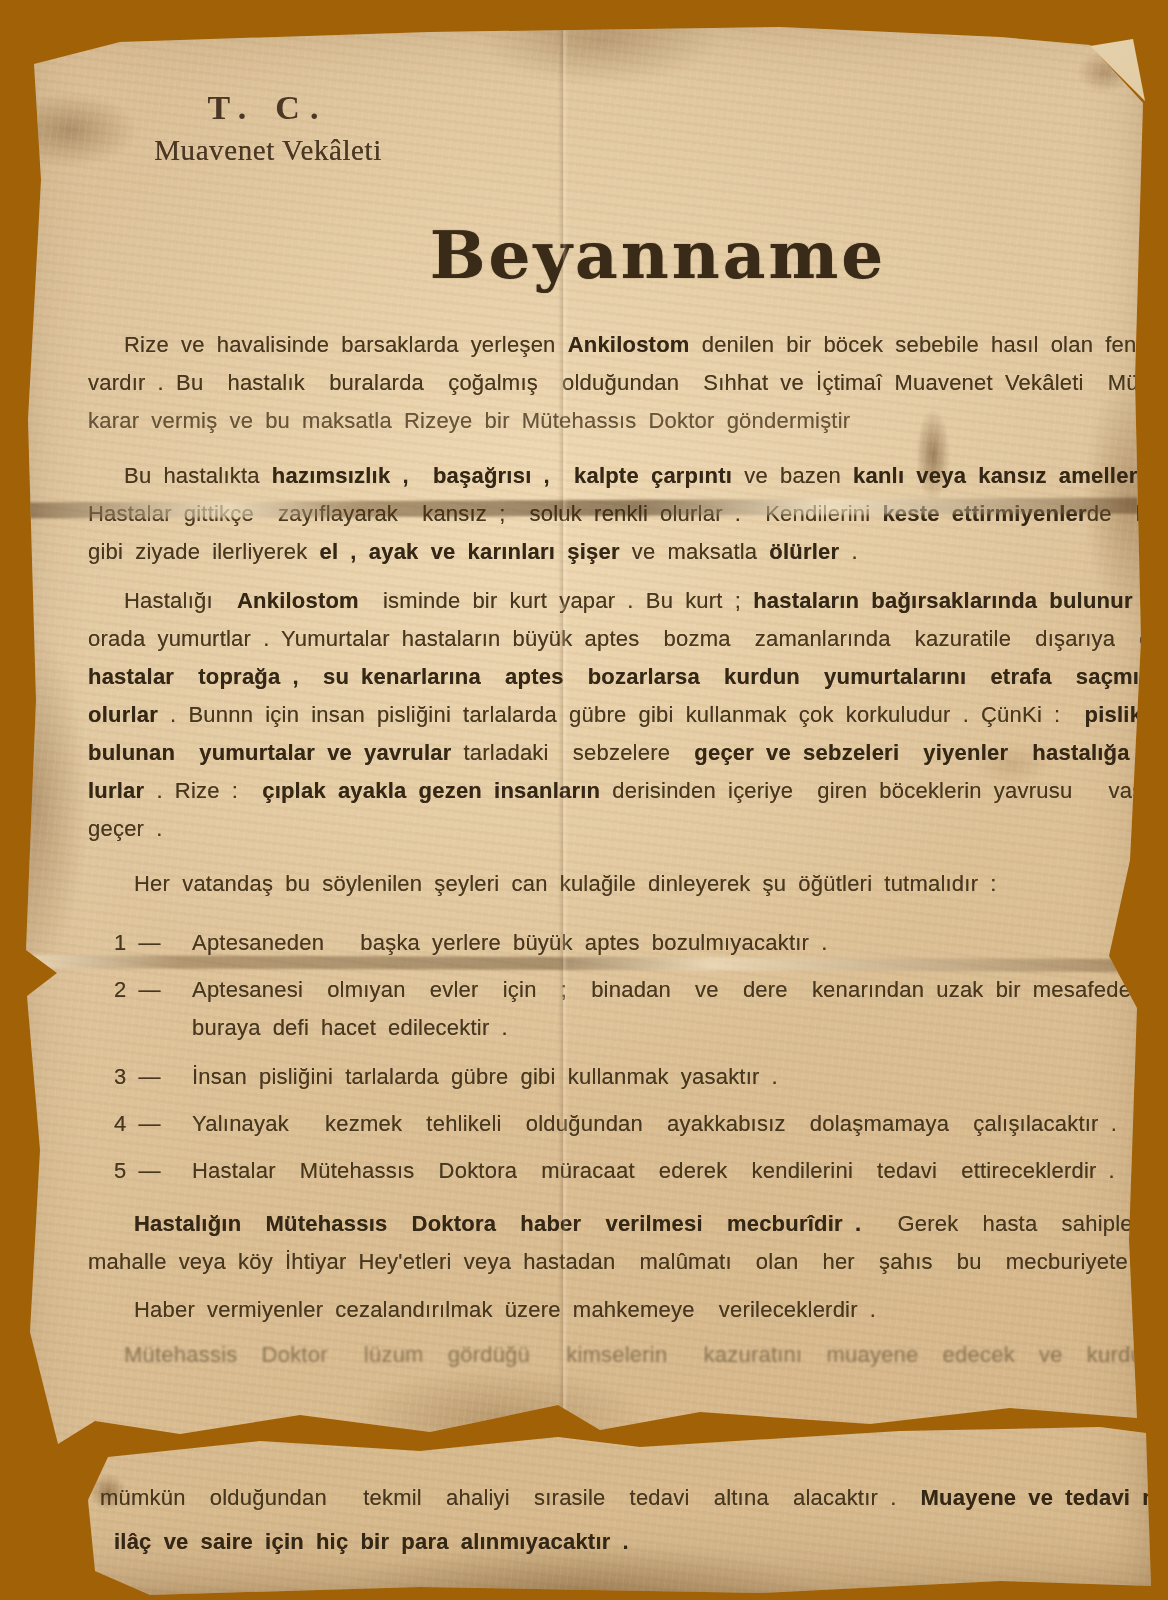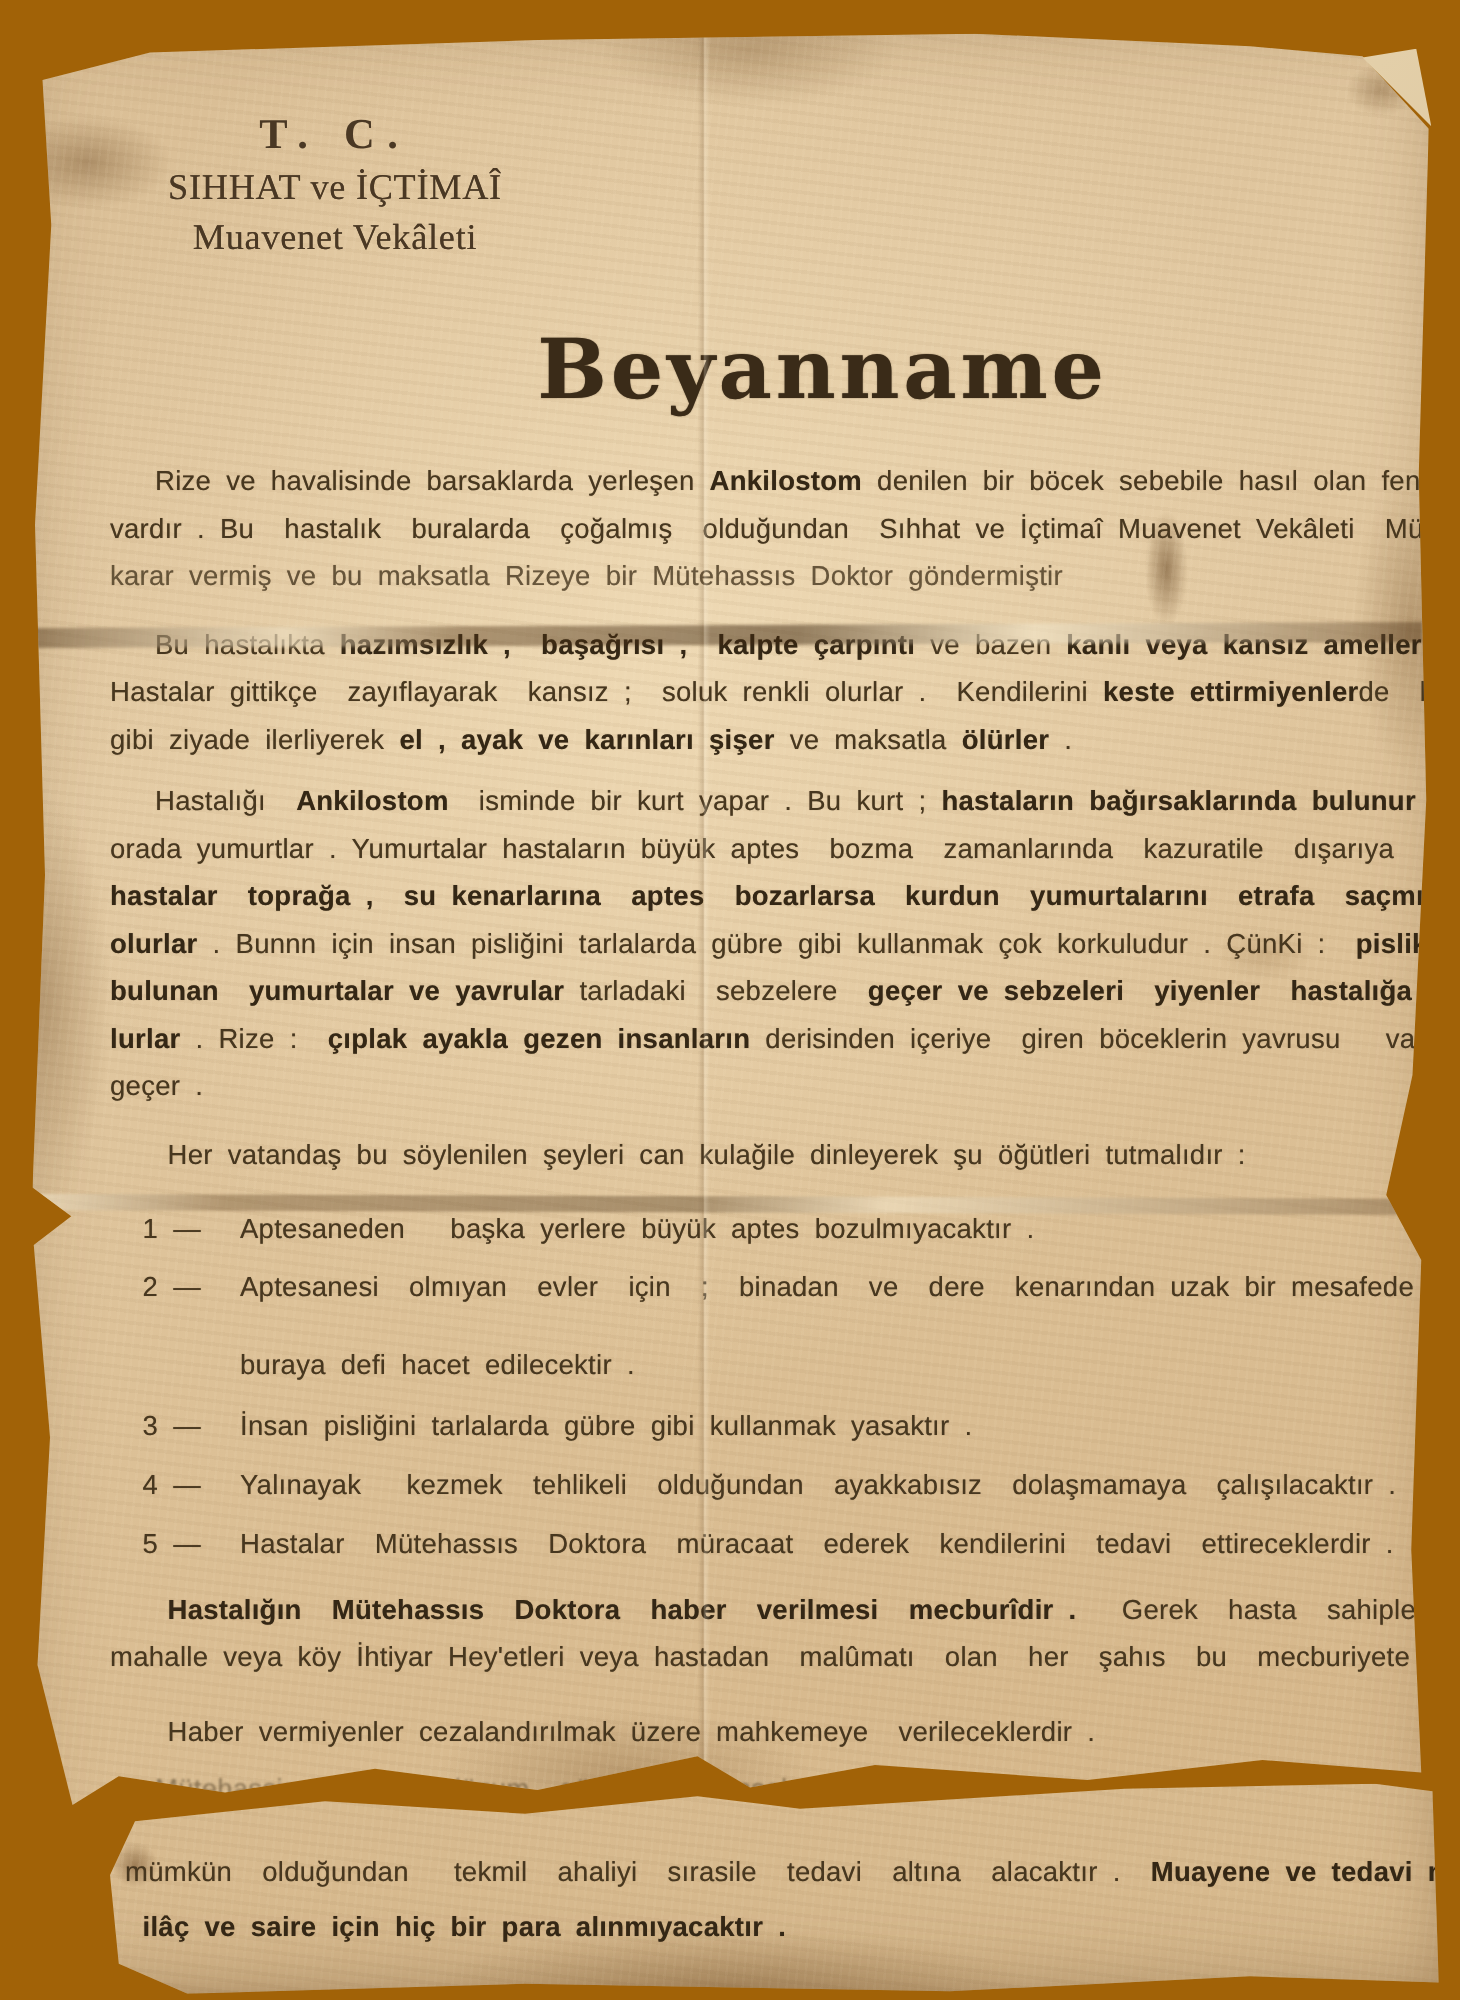"SIHHAT ve İÇTİMAÎ" div.org { html: <div>SIHHAT ve İÇTİMAÎ</div> -> none }
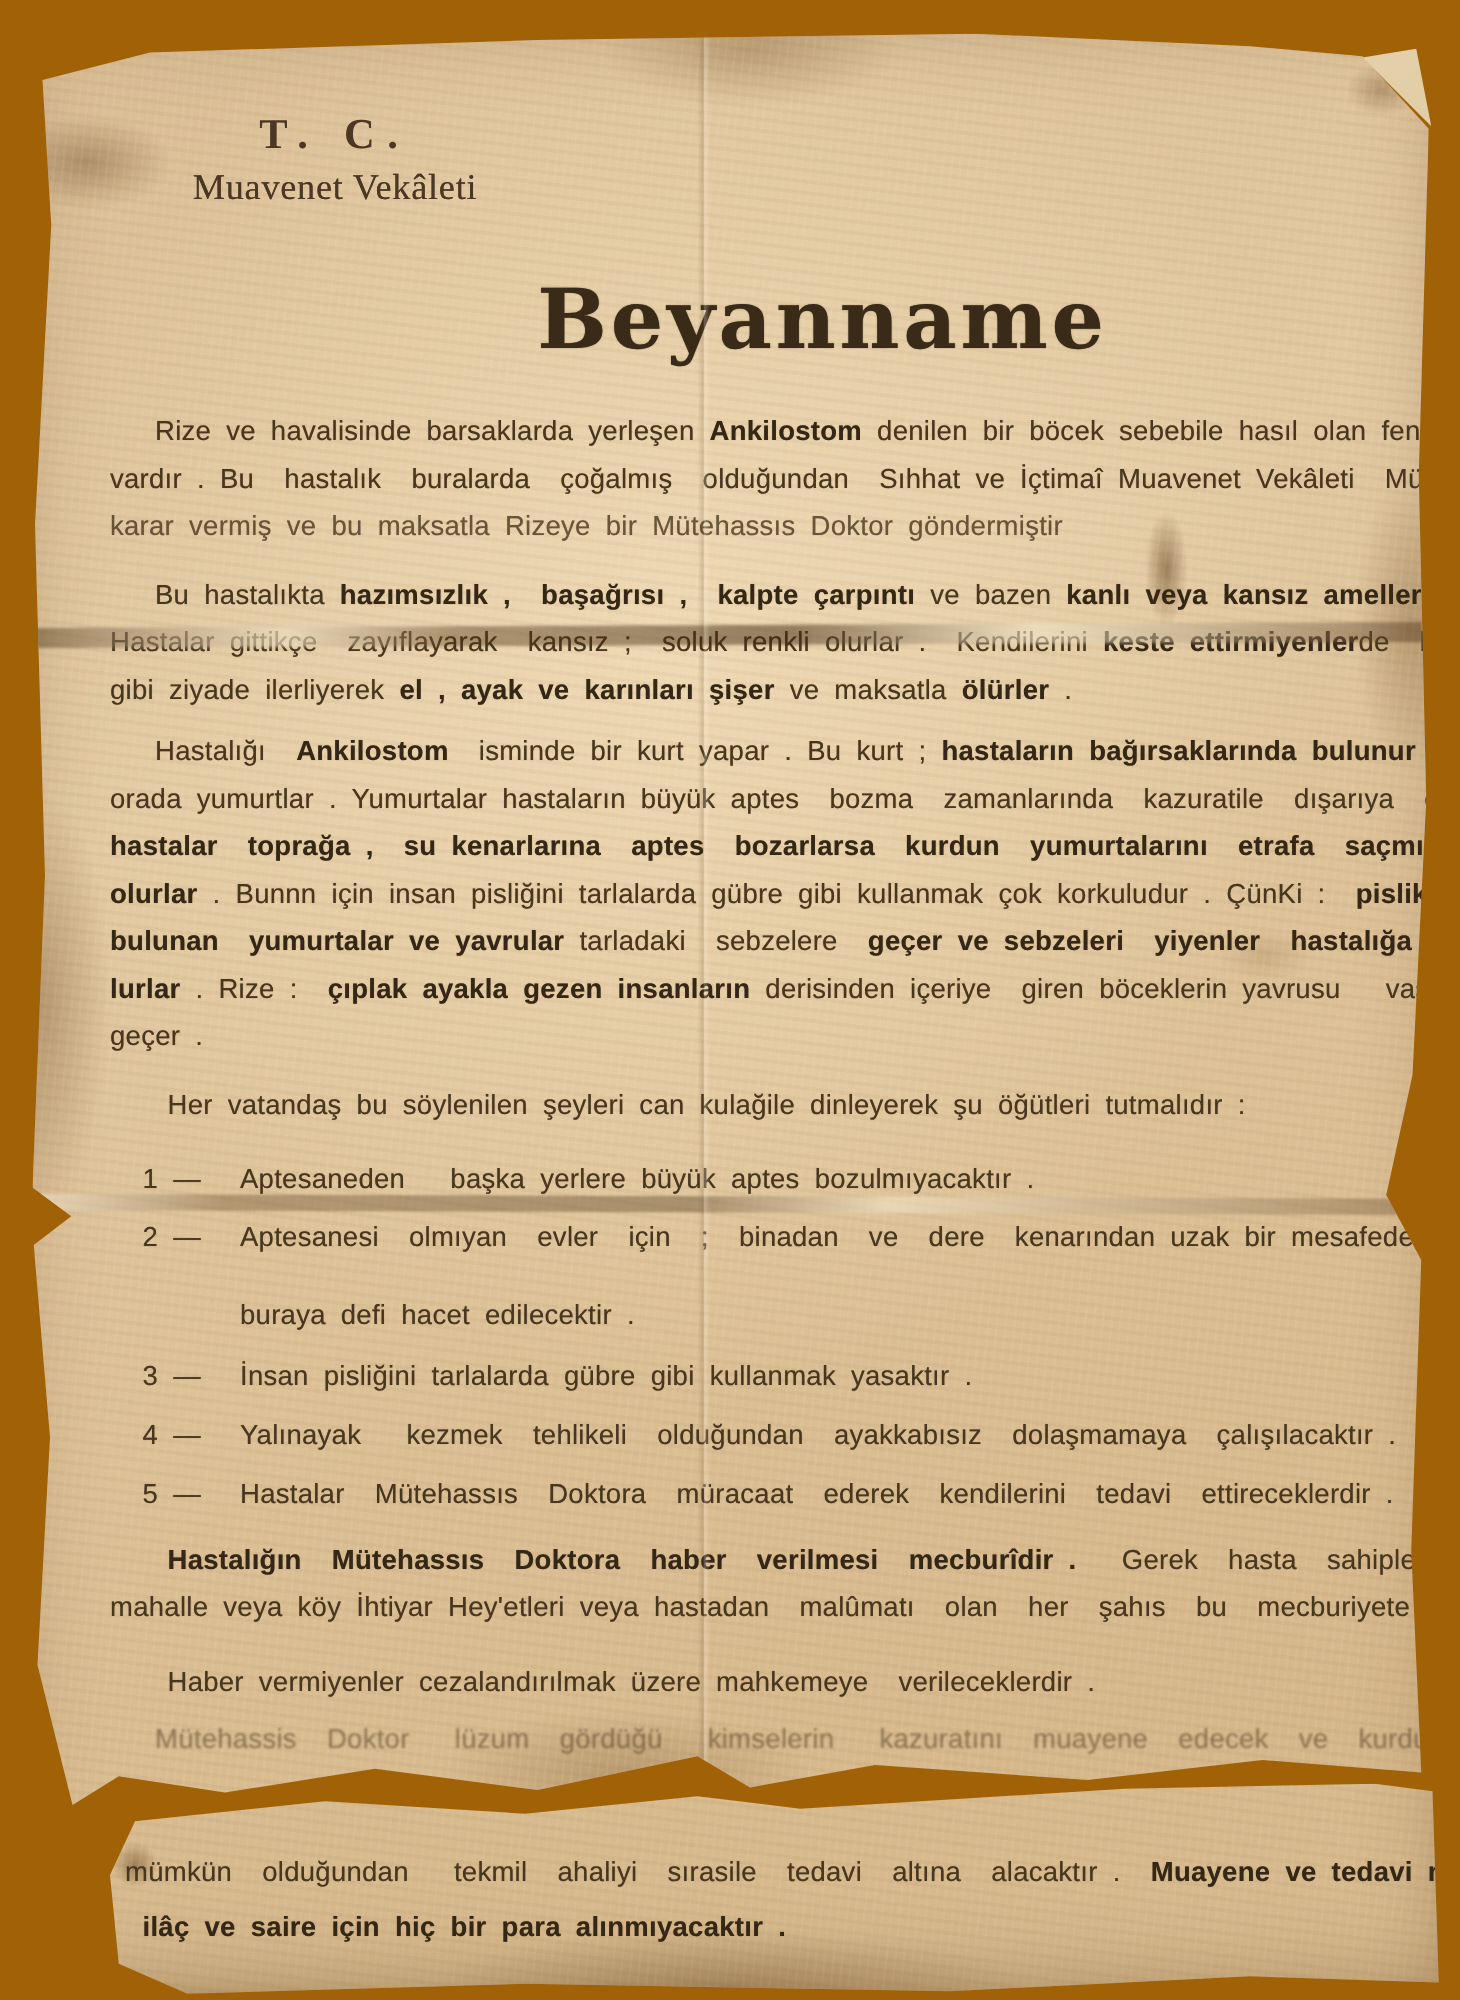"buraya defi hacet edilecektir ." .hang { margin-top: 24px -> 0 }
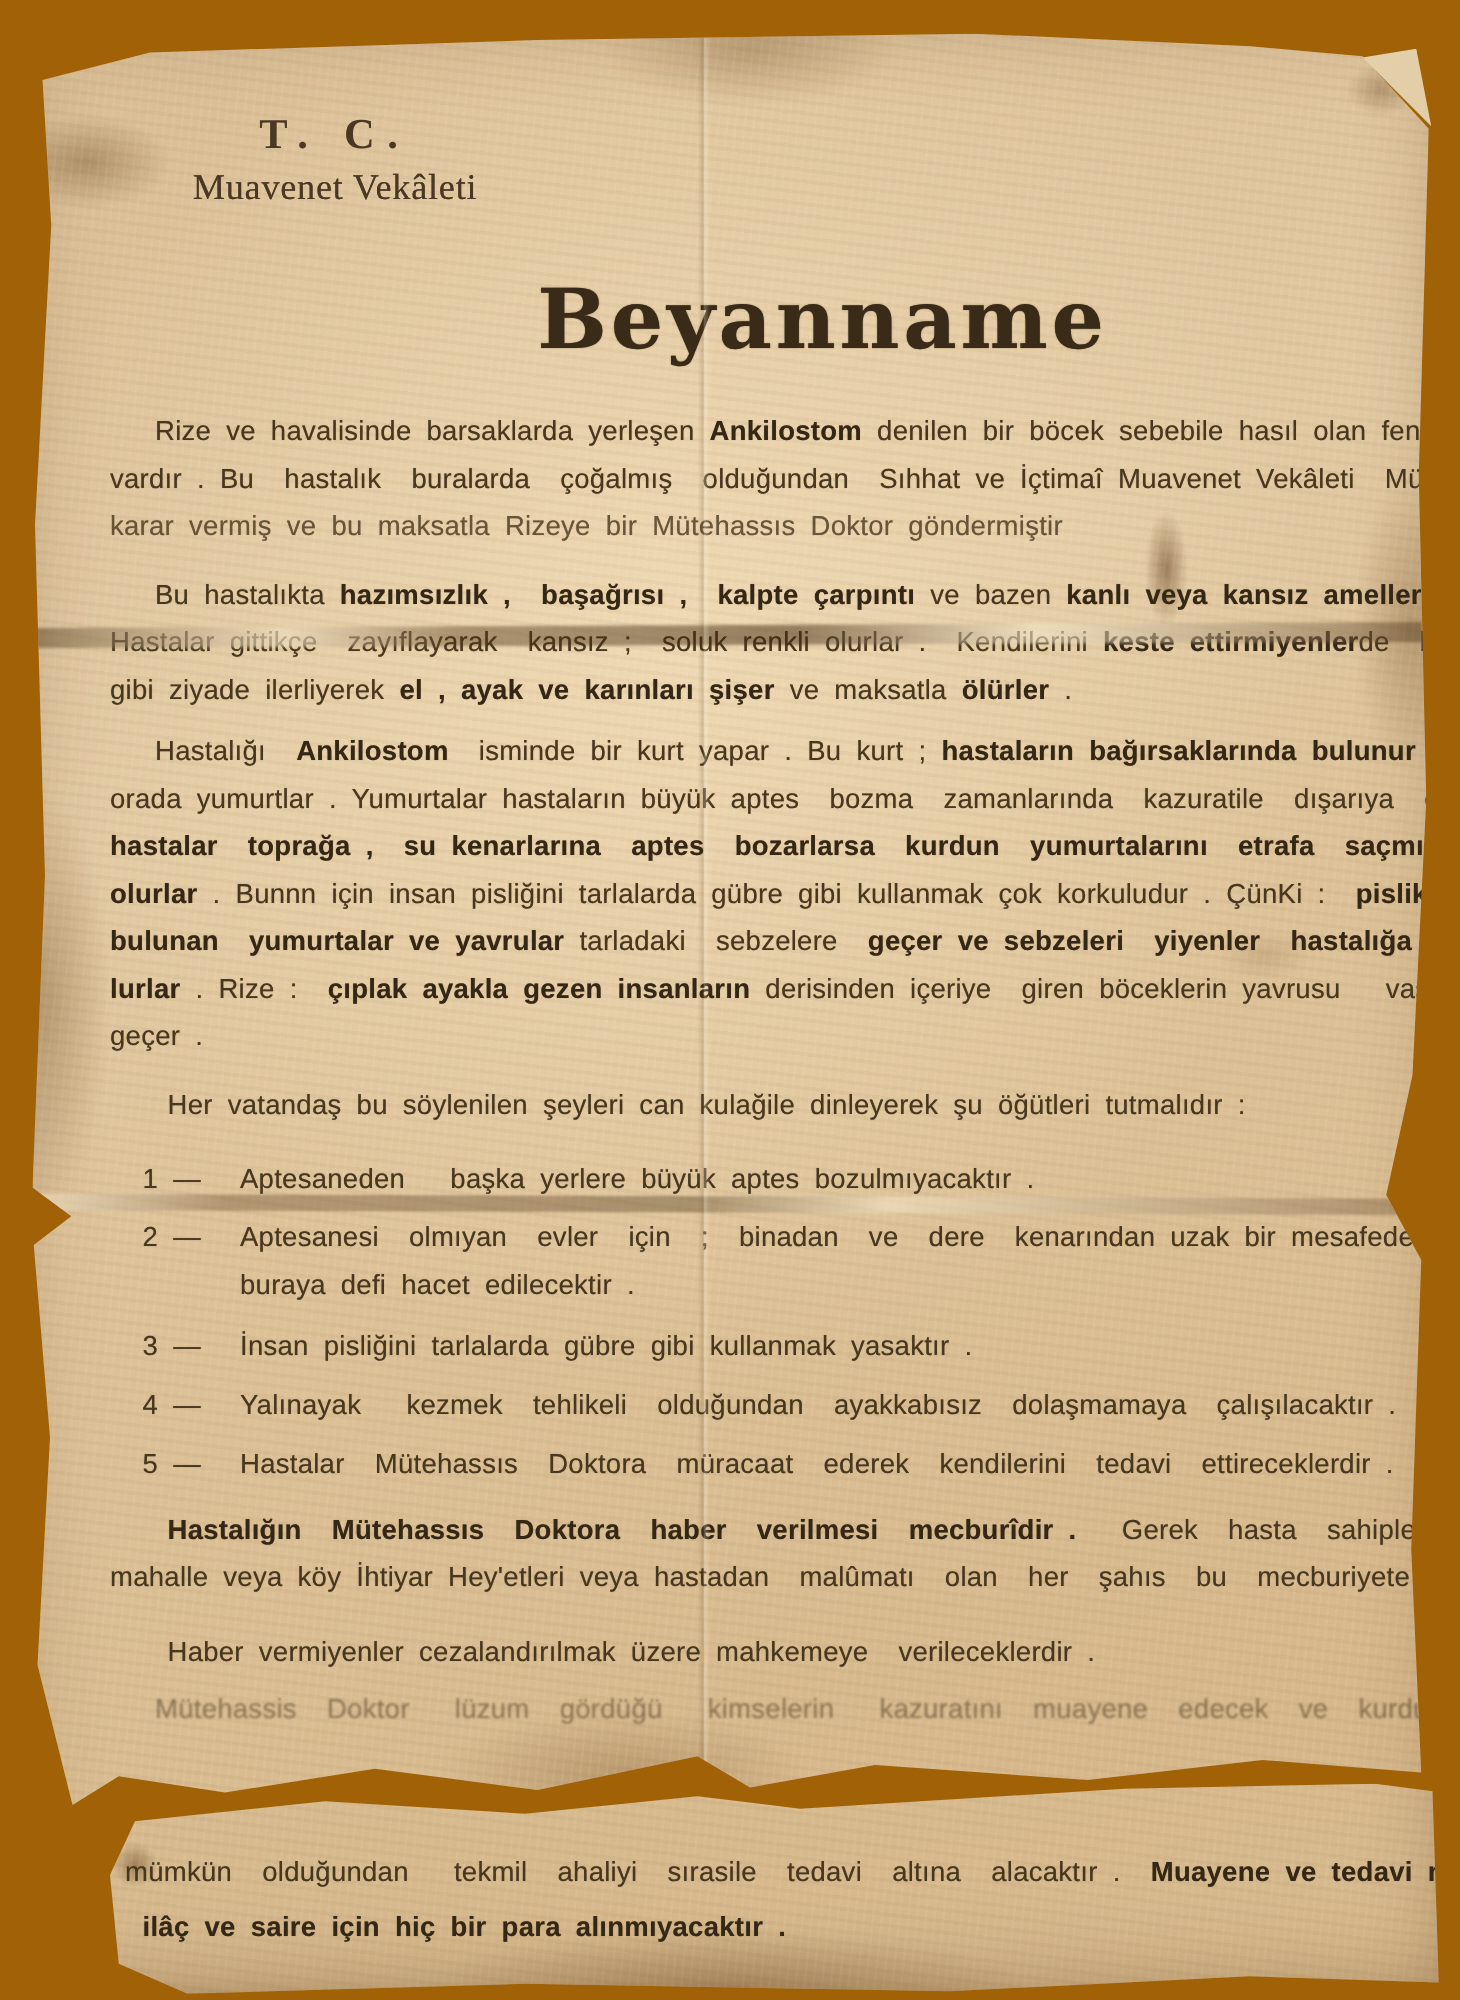"Haber vermiyenler cezalandırılmak üzere" .blk-c2 { margin-top: 22px -> 10px }
